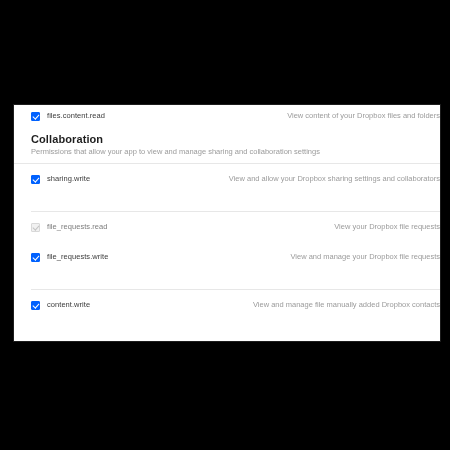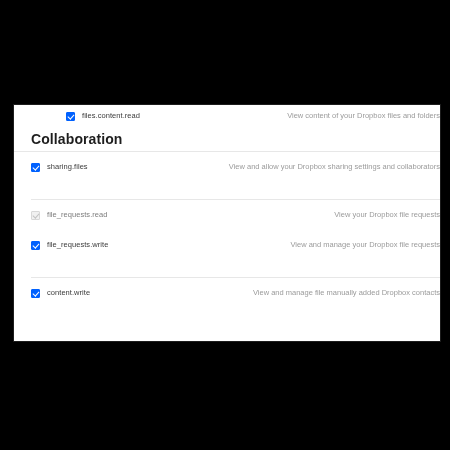"files.content.read" .scope-row.first-partial { margin-left: 35px -> none }
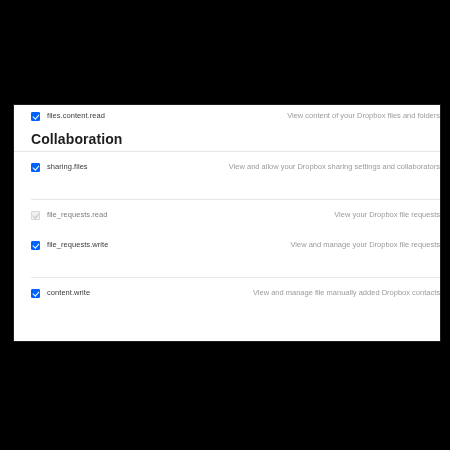"Collaboration" .section-title { font-size: 14px -> 11px }
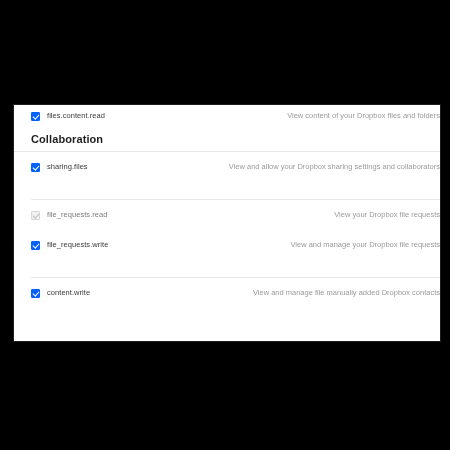"Permissions that allow your app" div.section-sub { html: none -> <div>Permissions that allow your app to view and manage sharing and collaboration settings</div> }
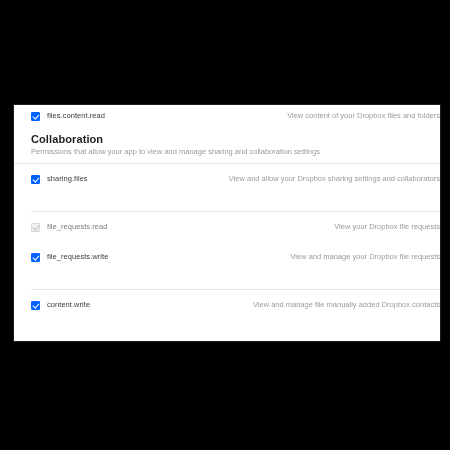"sharing.files" span.scope-name { text: sharing.files -> sharing.write }
